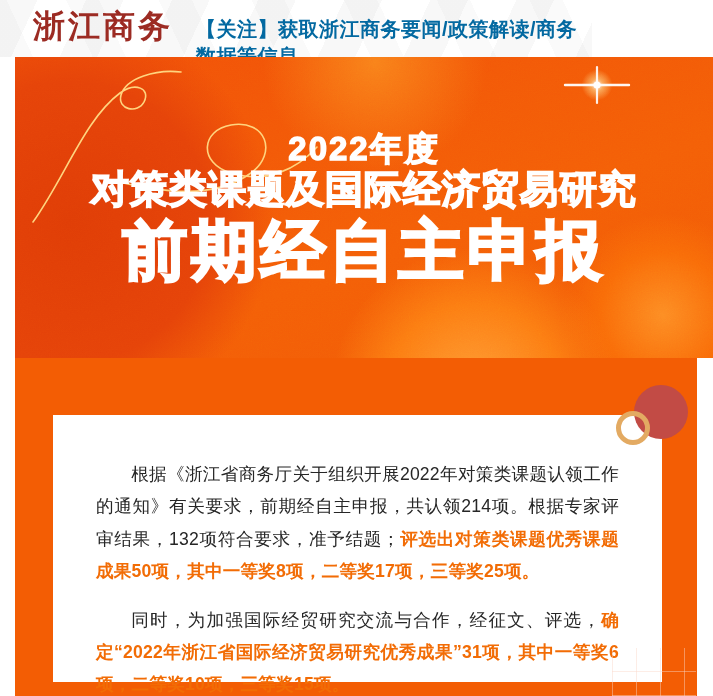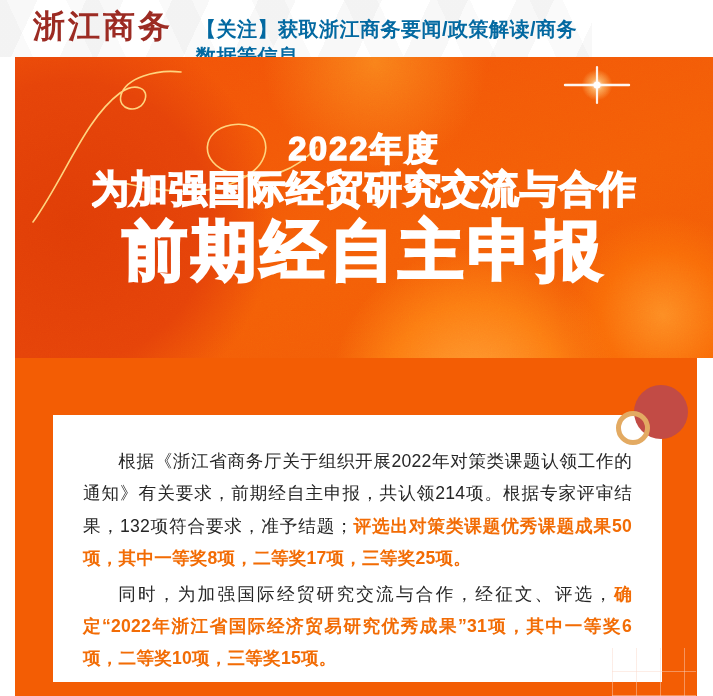"为加强国际经贸研究交流与合作" div.banner-title { text: 为加强国际经贸研究交流与合作 -> 对策类课题及国际经济贸易研究 }
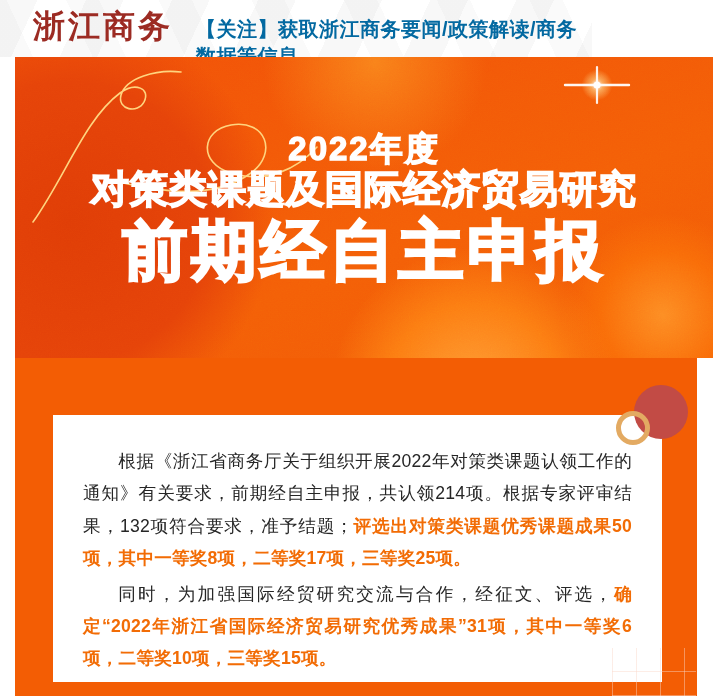"根据《浙江省商务厅关于组织开展2022年对策类课题认领工作的通知》有关要求，前期" .card p { margin: 3px -> 16px }
